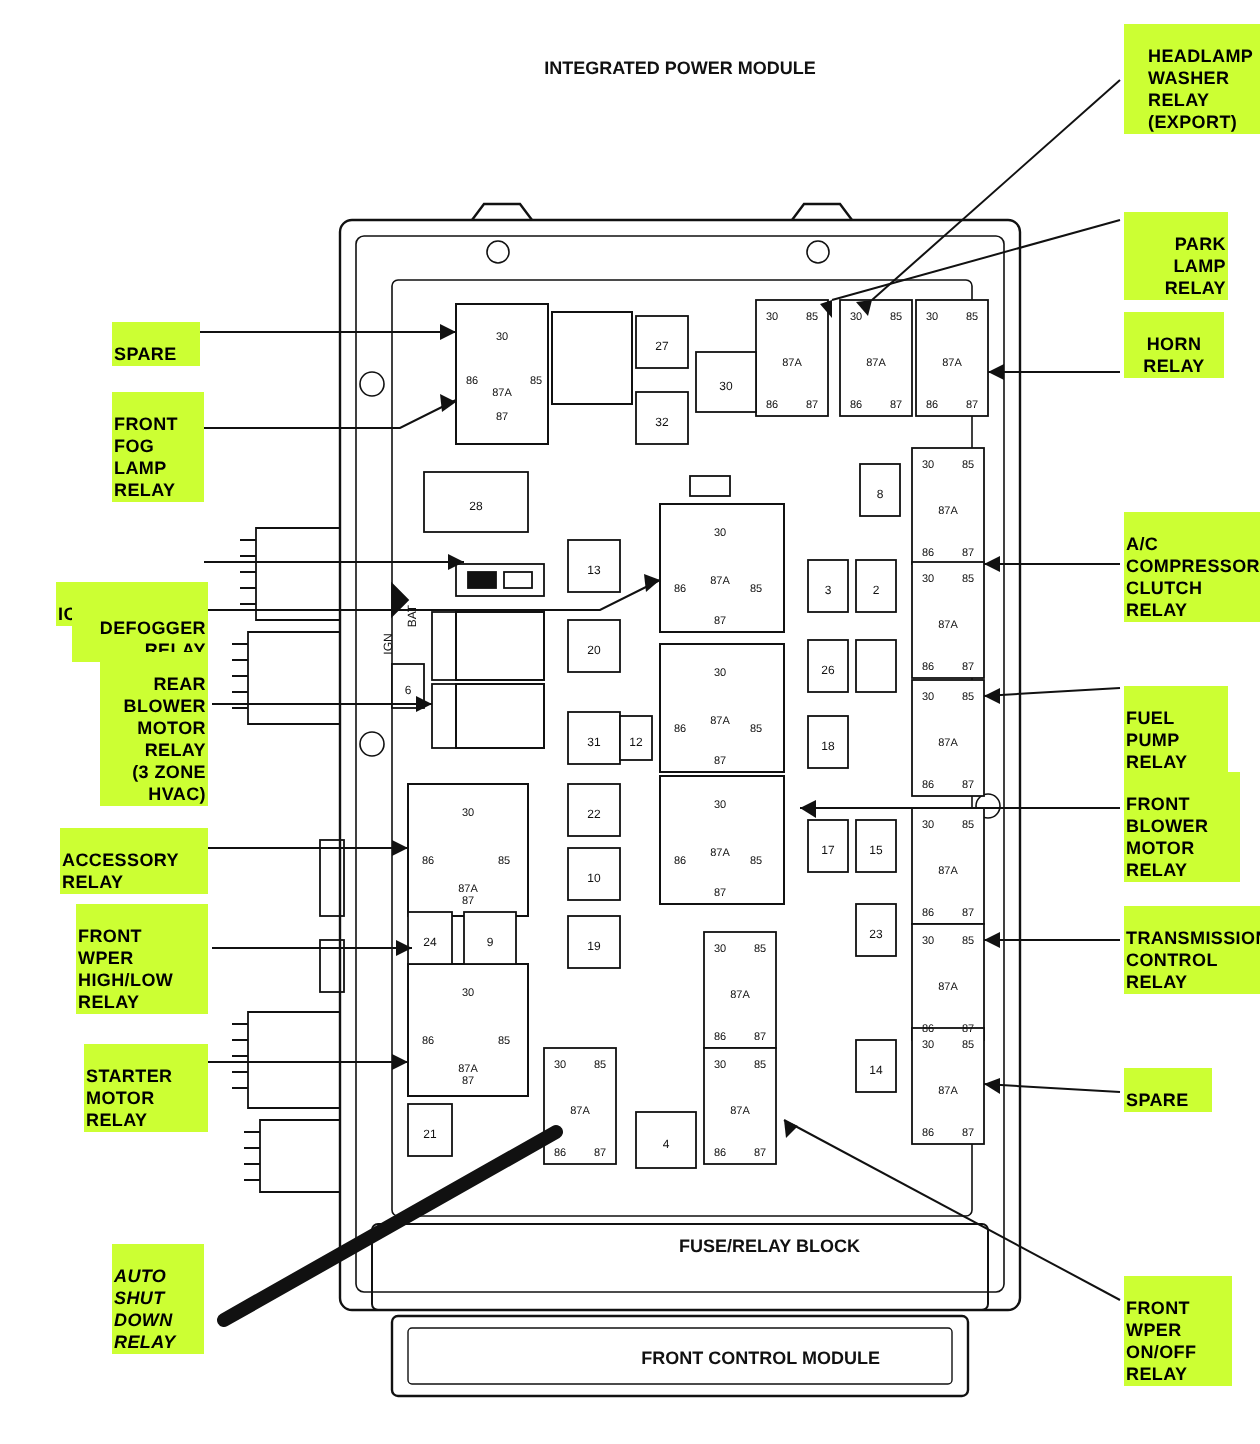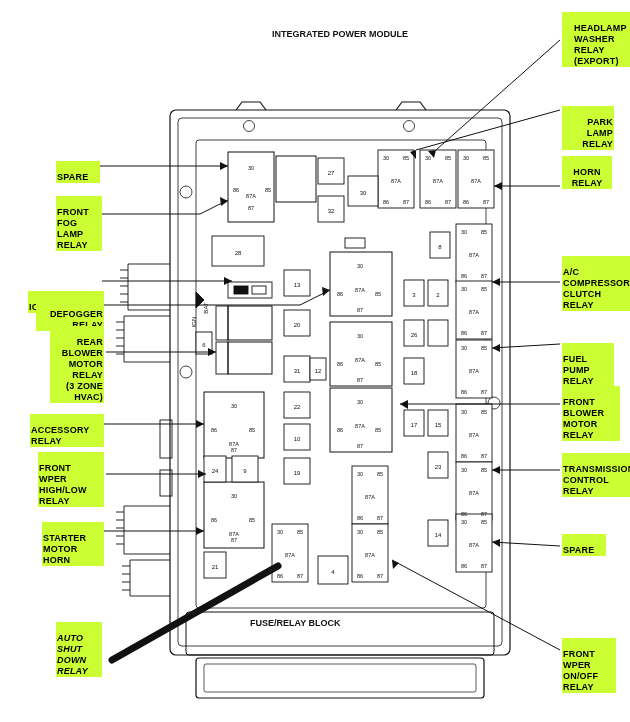"STARTER" span { text: HORN -> RELAY }
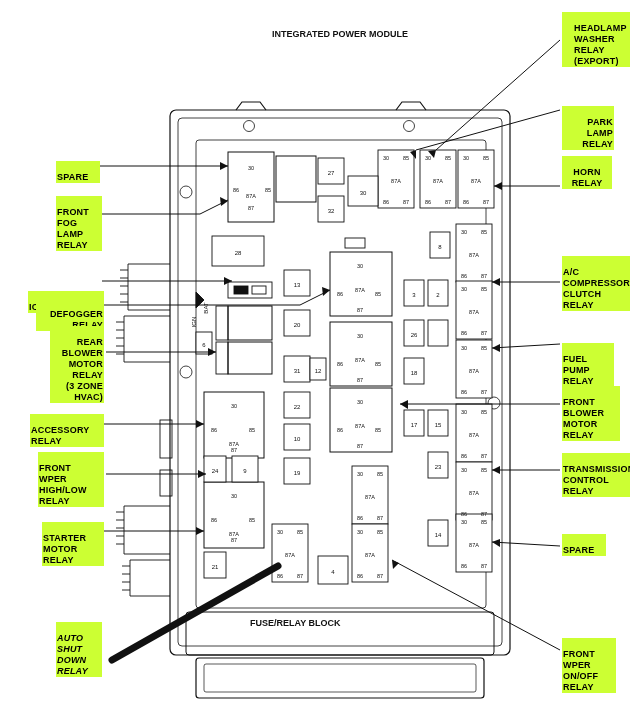"FUSE/RELAY BLOCK" .blktxt { text-align: left -> right }
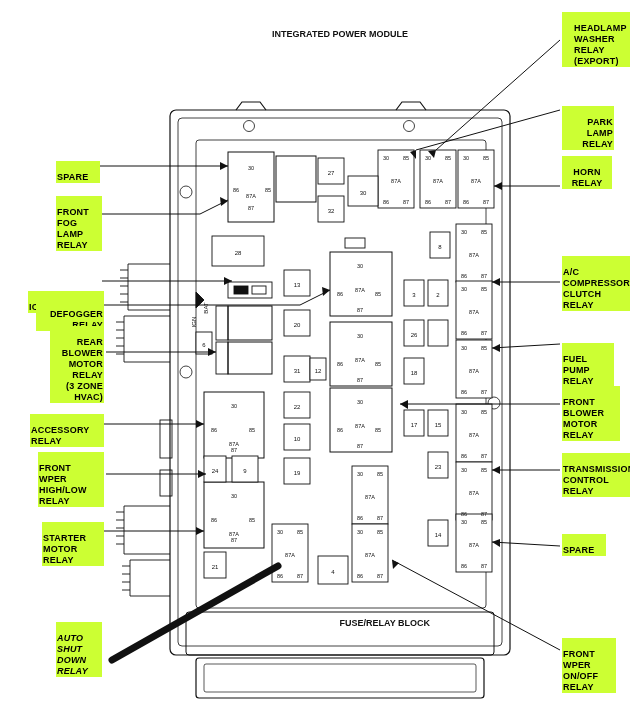"FRONT CONTROL MODULE" div.blktxt { html: none -> <div>FRONT CONTROL MODULE</div> }
